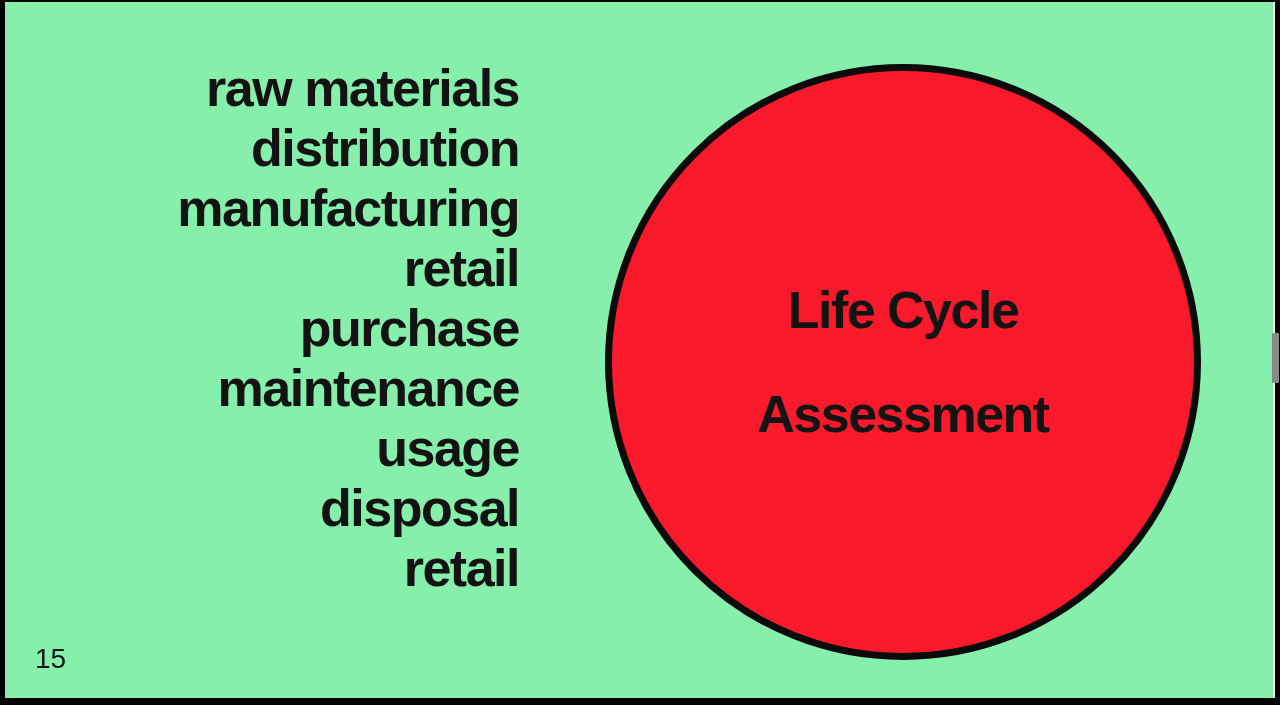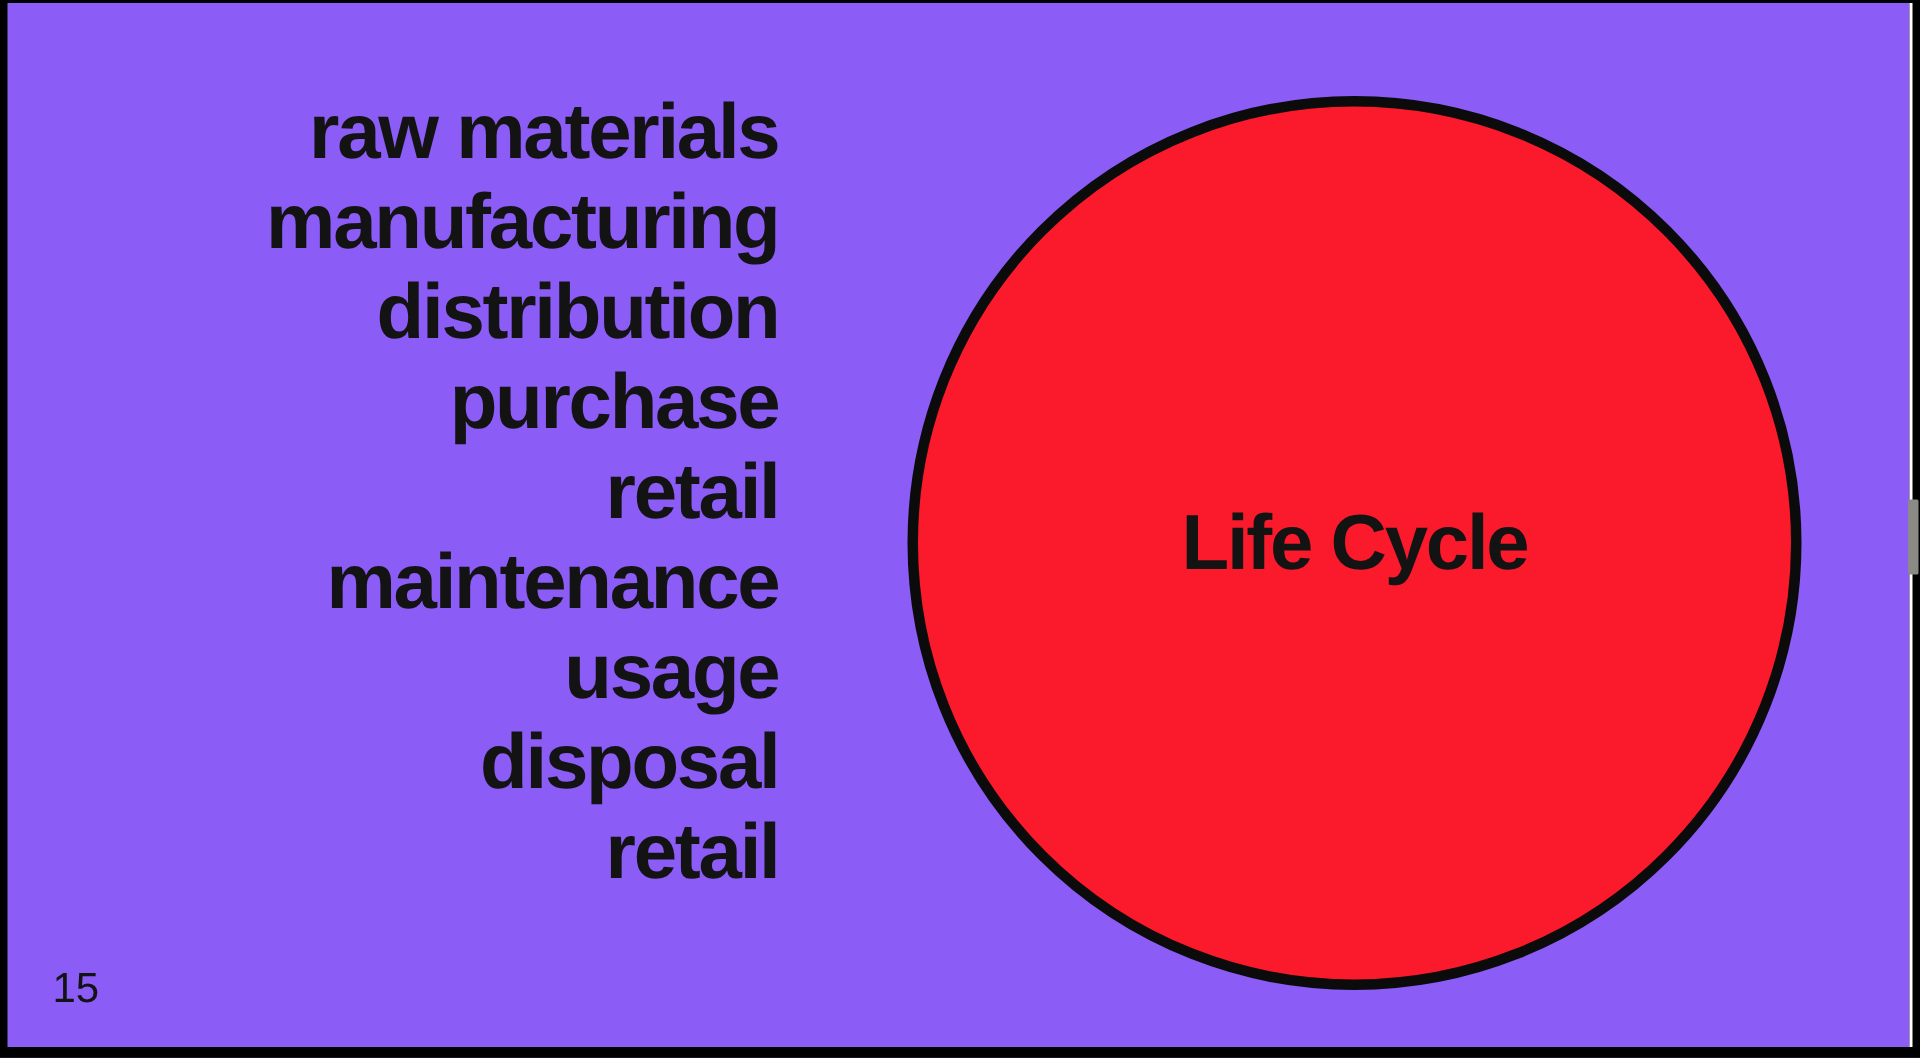"raw materials" .slide { background: #8b5cf6 -> #86efac }
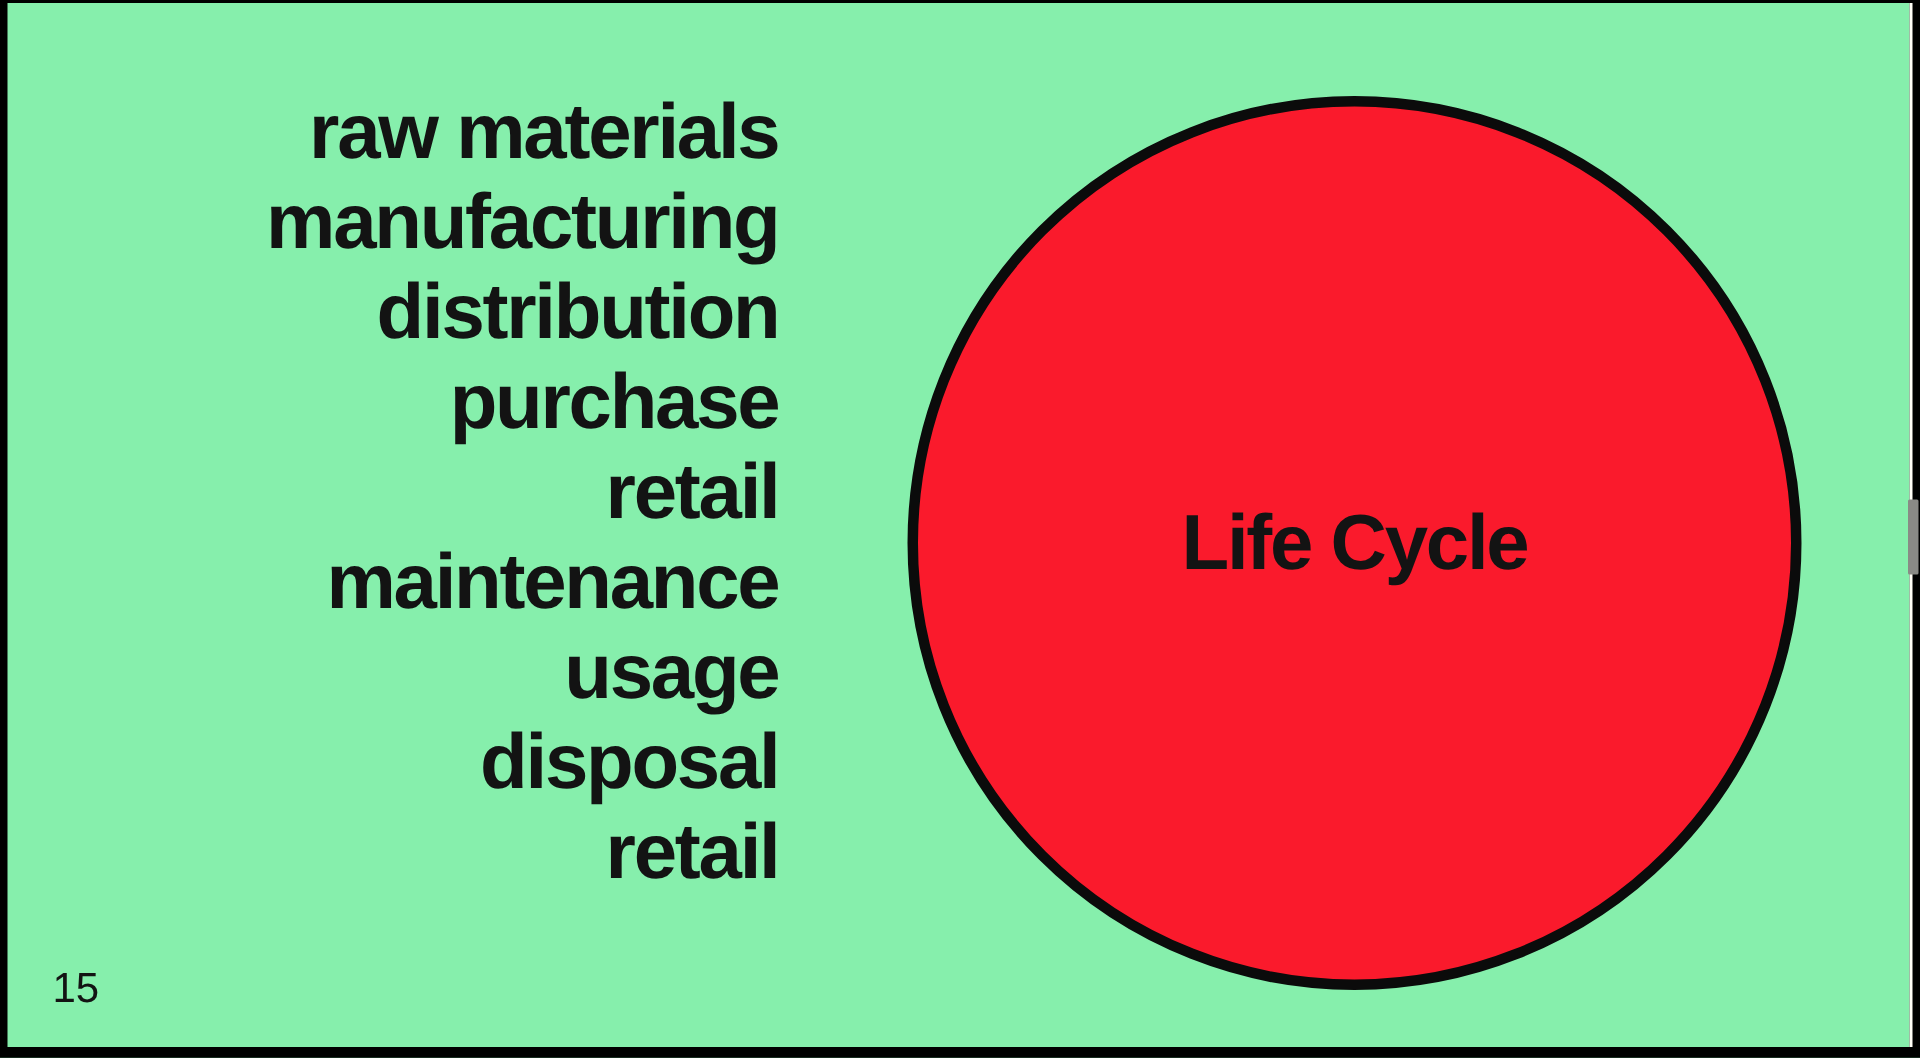"manufacturing" div.stage-item { order: before "distribution" -> after "distribution" }
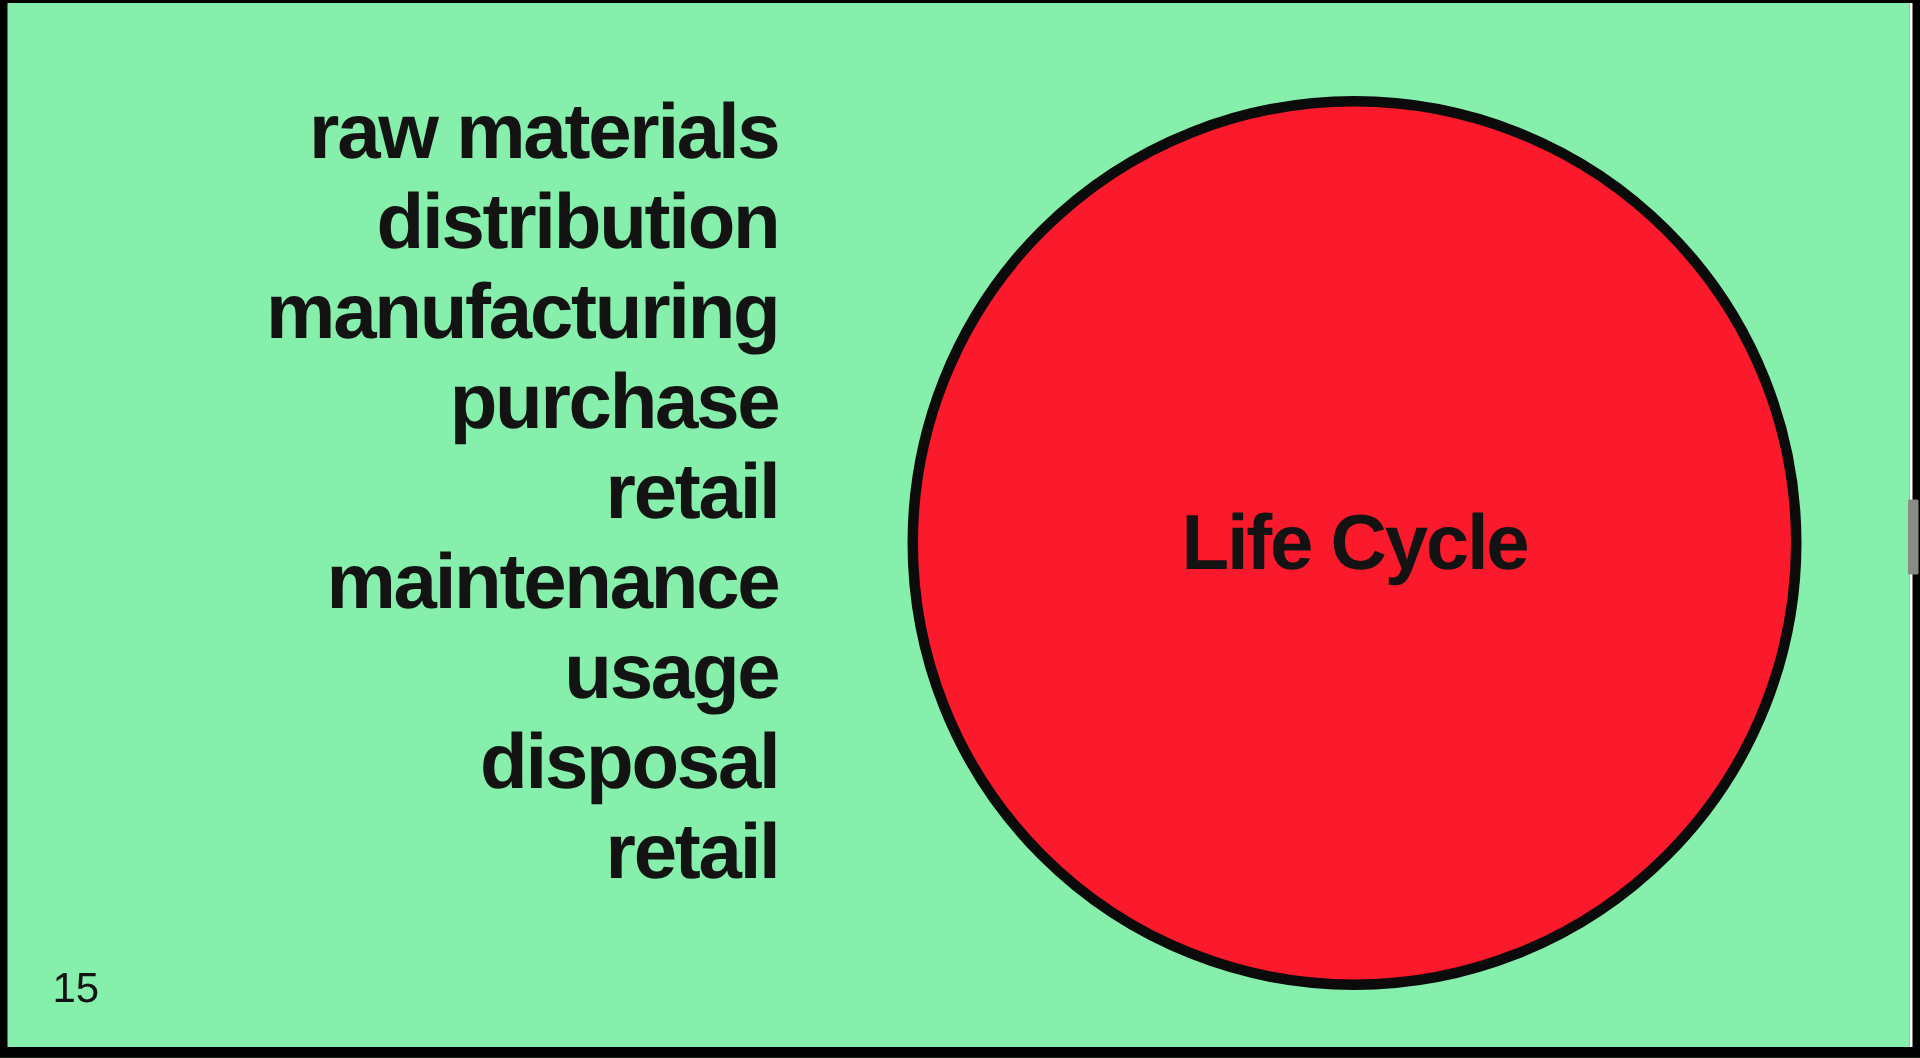"purchase" div.stage-item { order: before "retail" -> after "retail" }
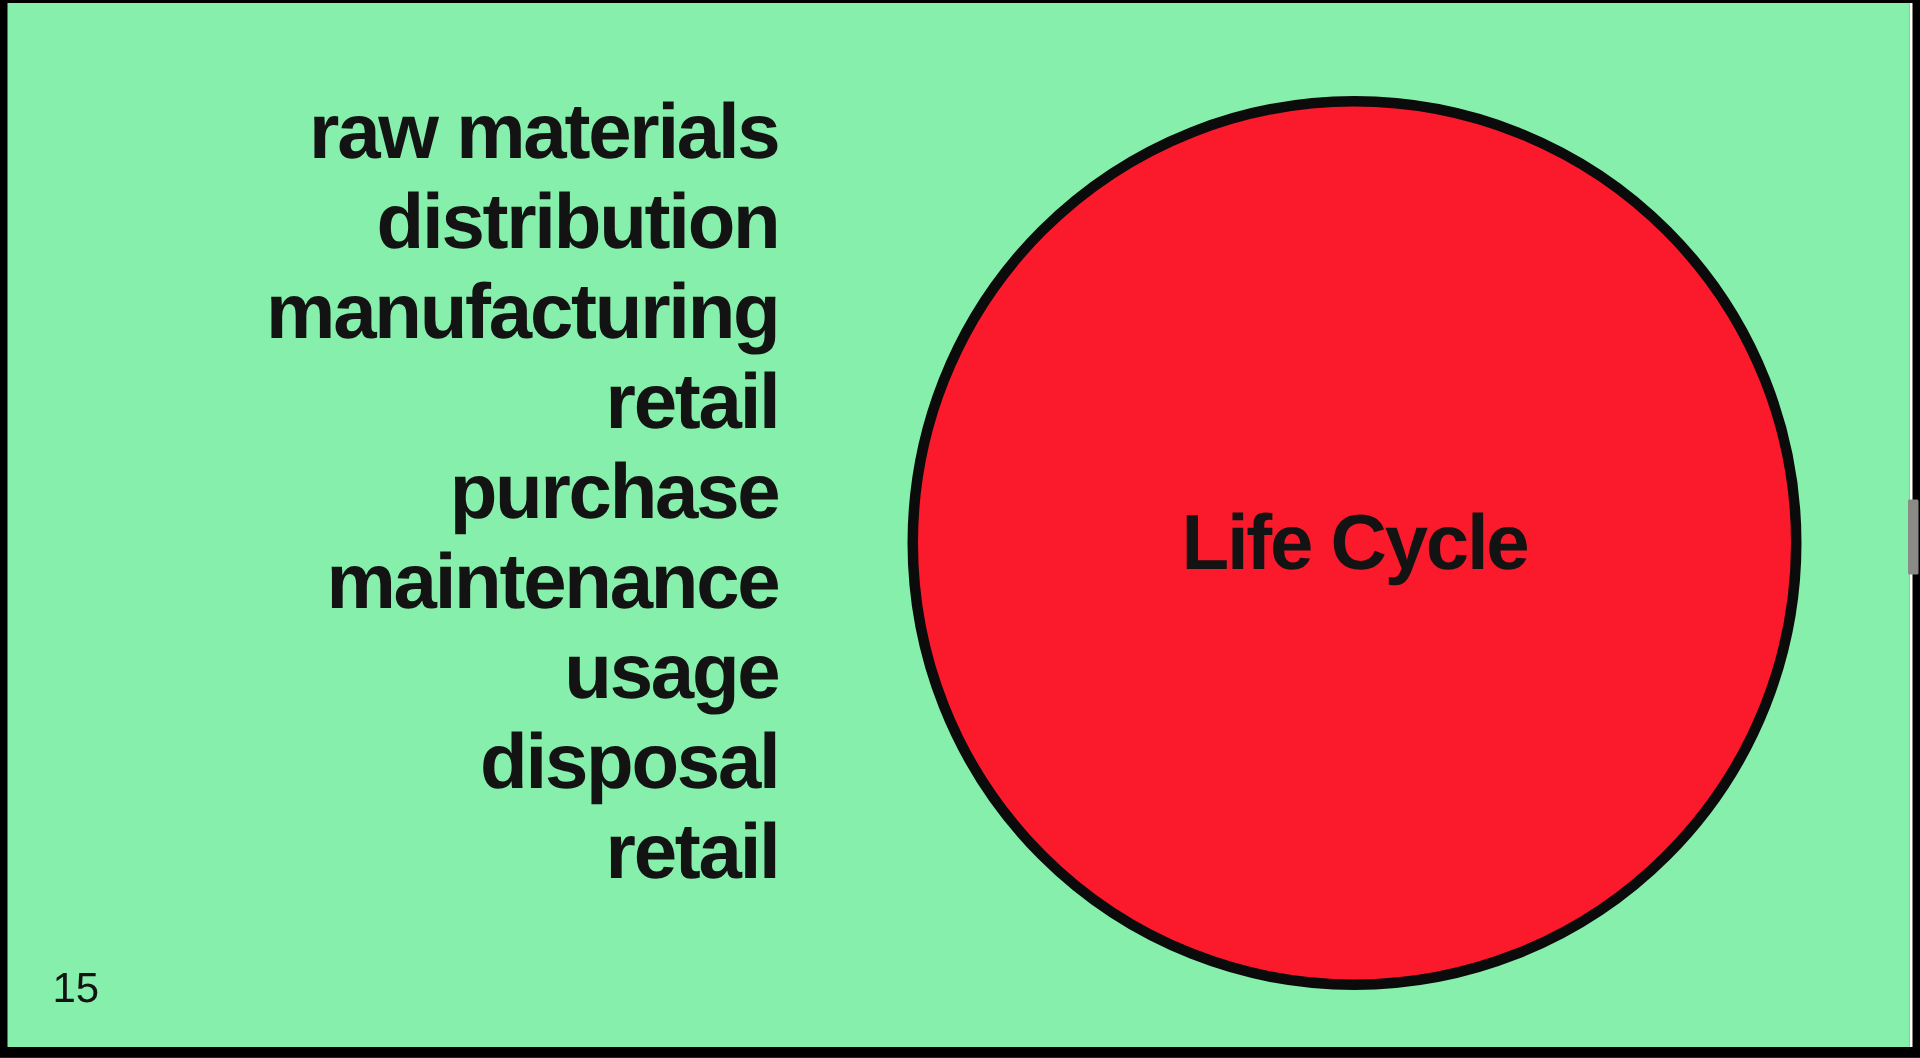"Assessment" div.circle-label-line { html: none -> <div>Assessment</div> }
